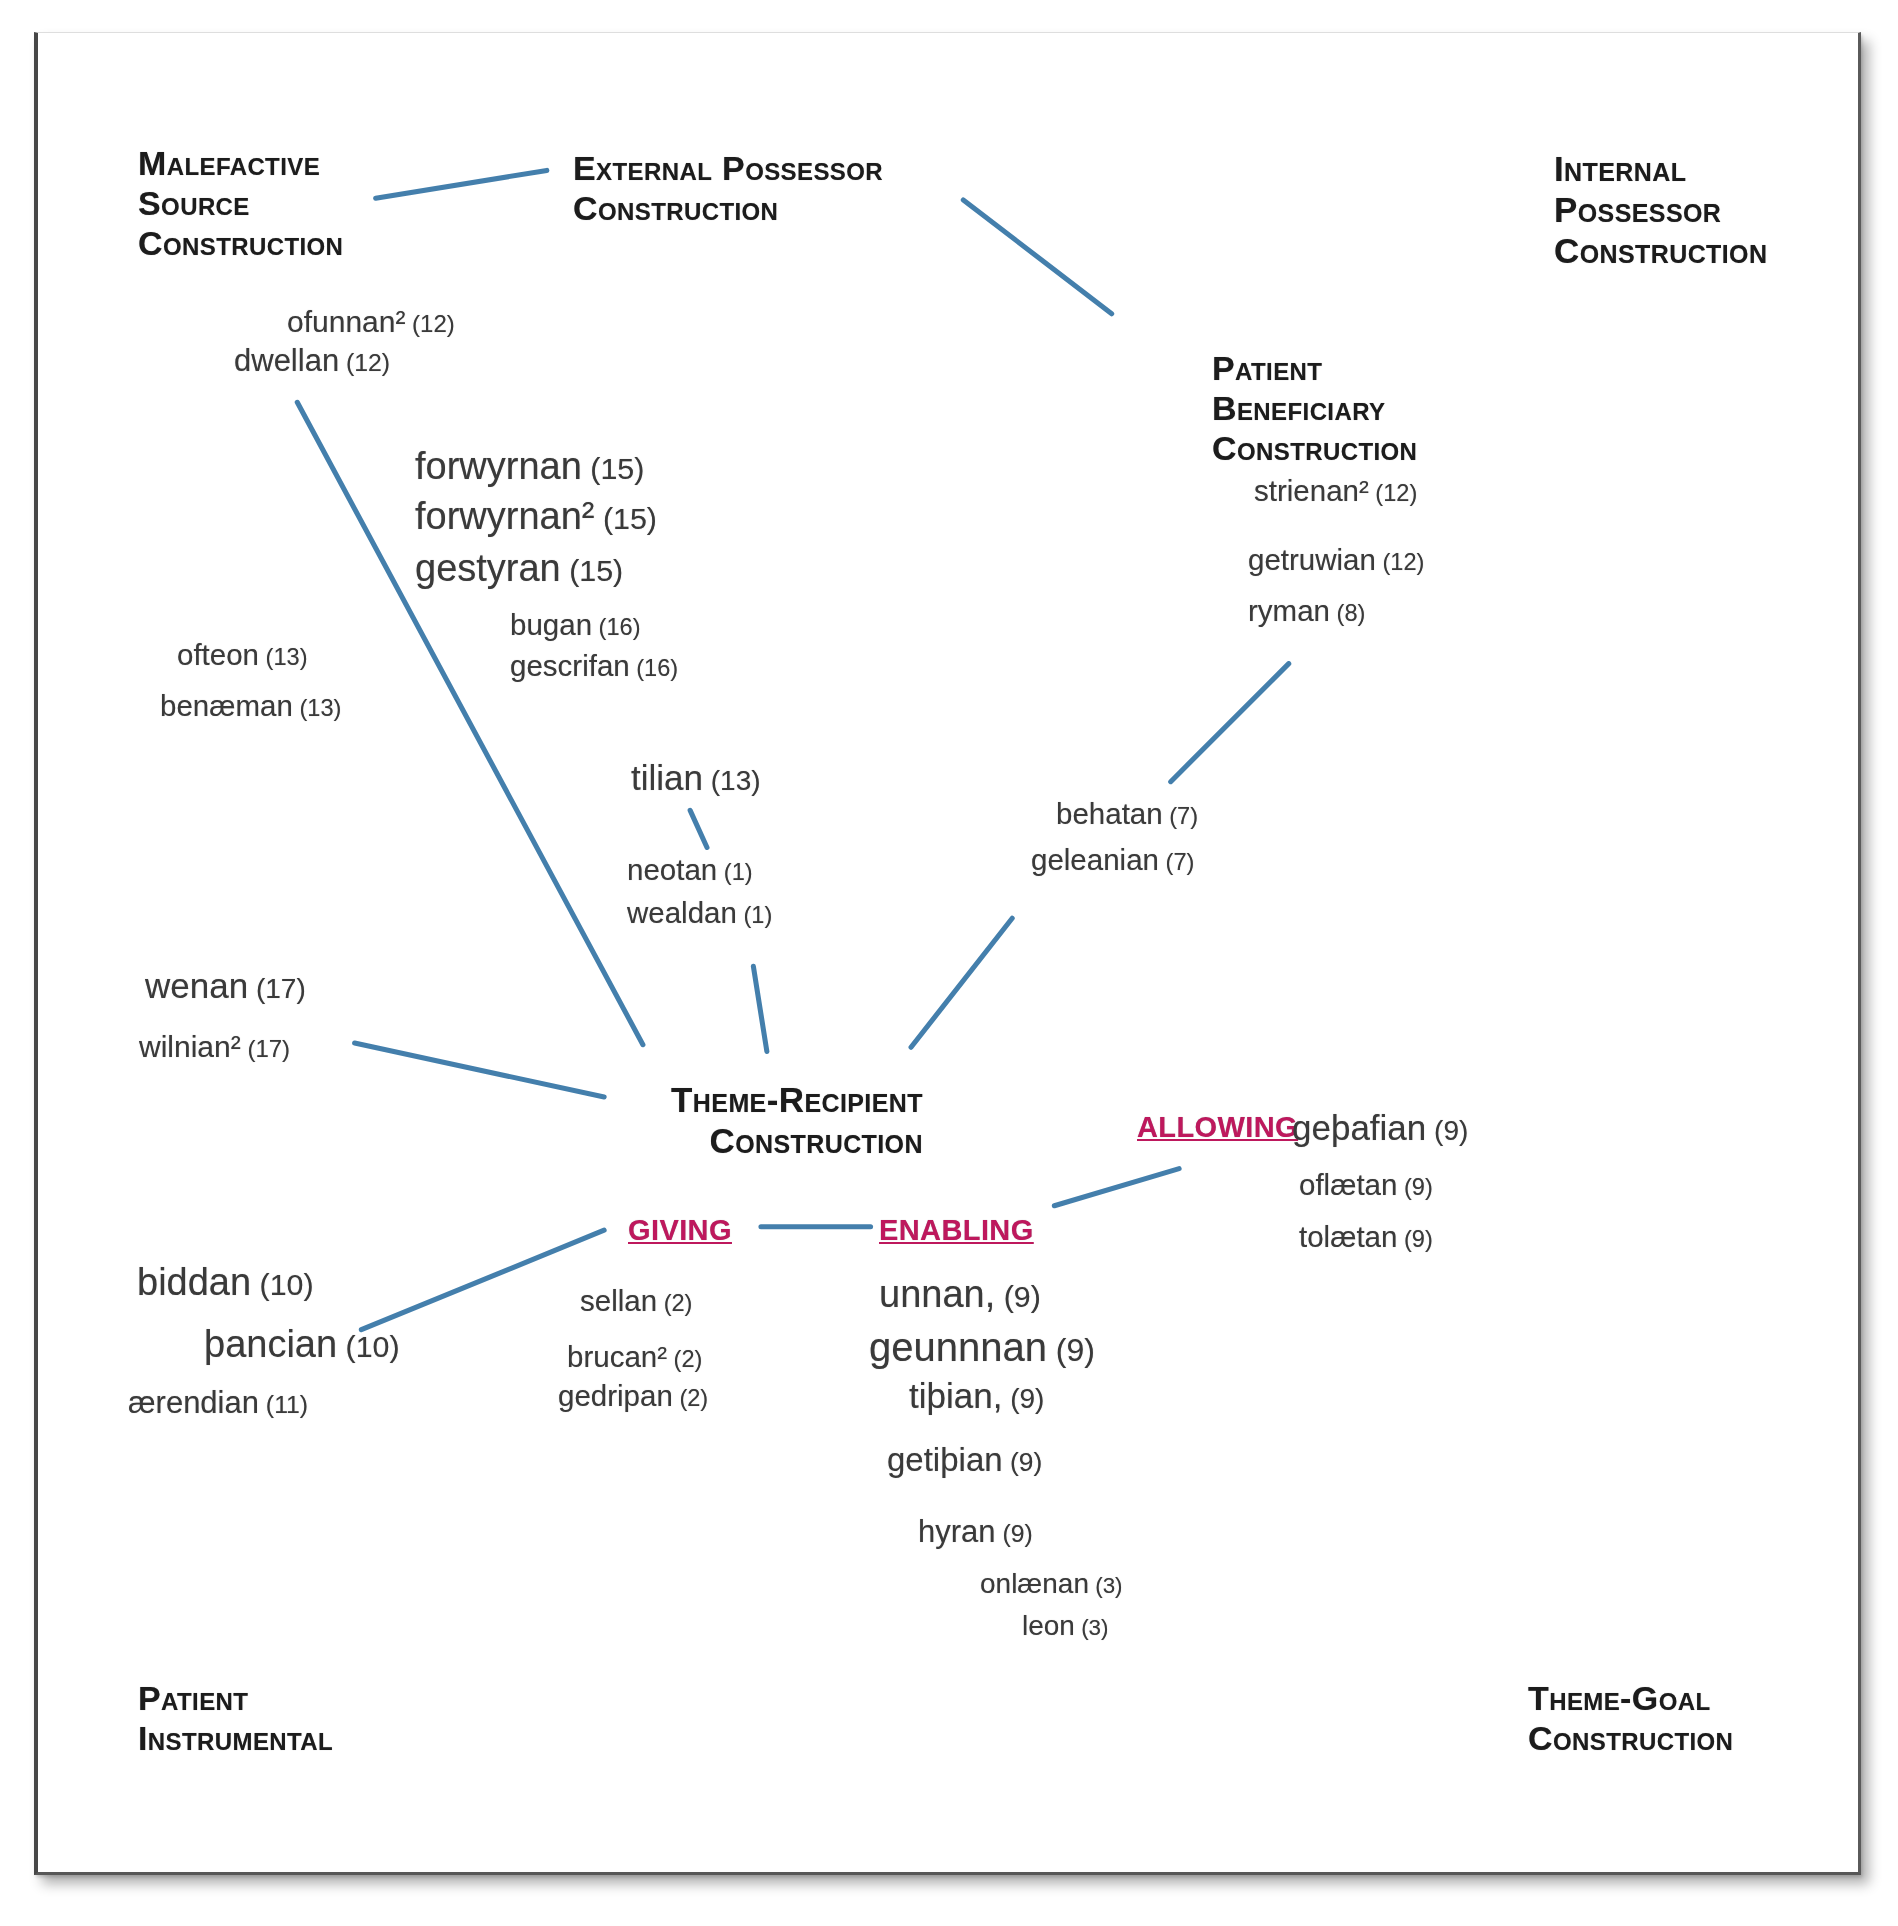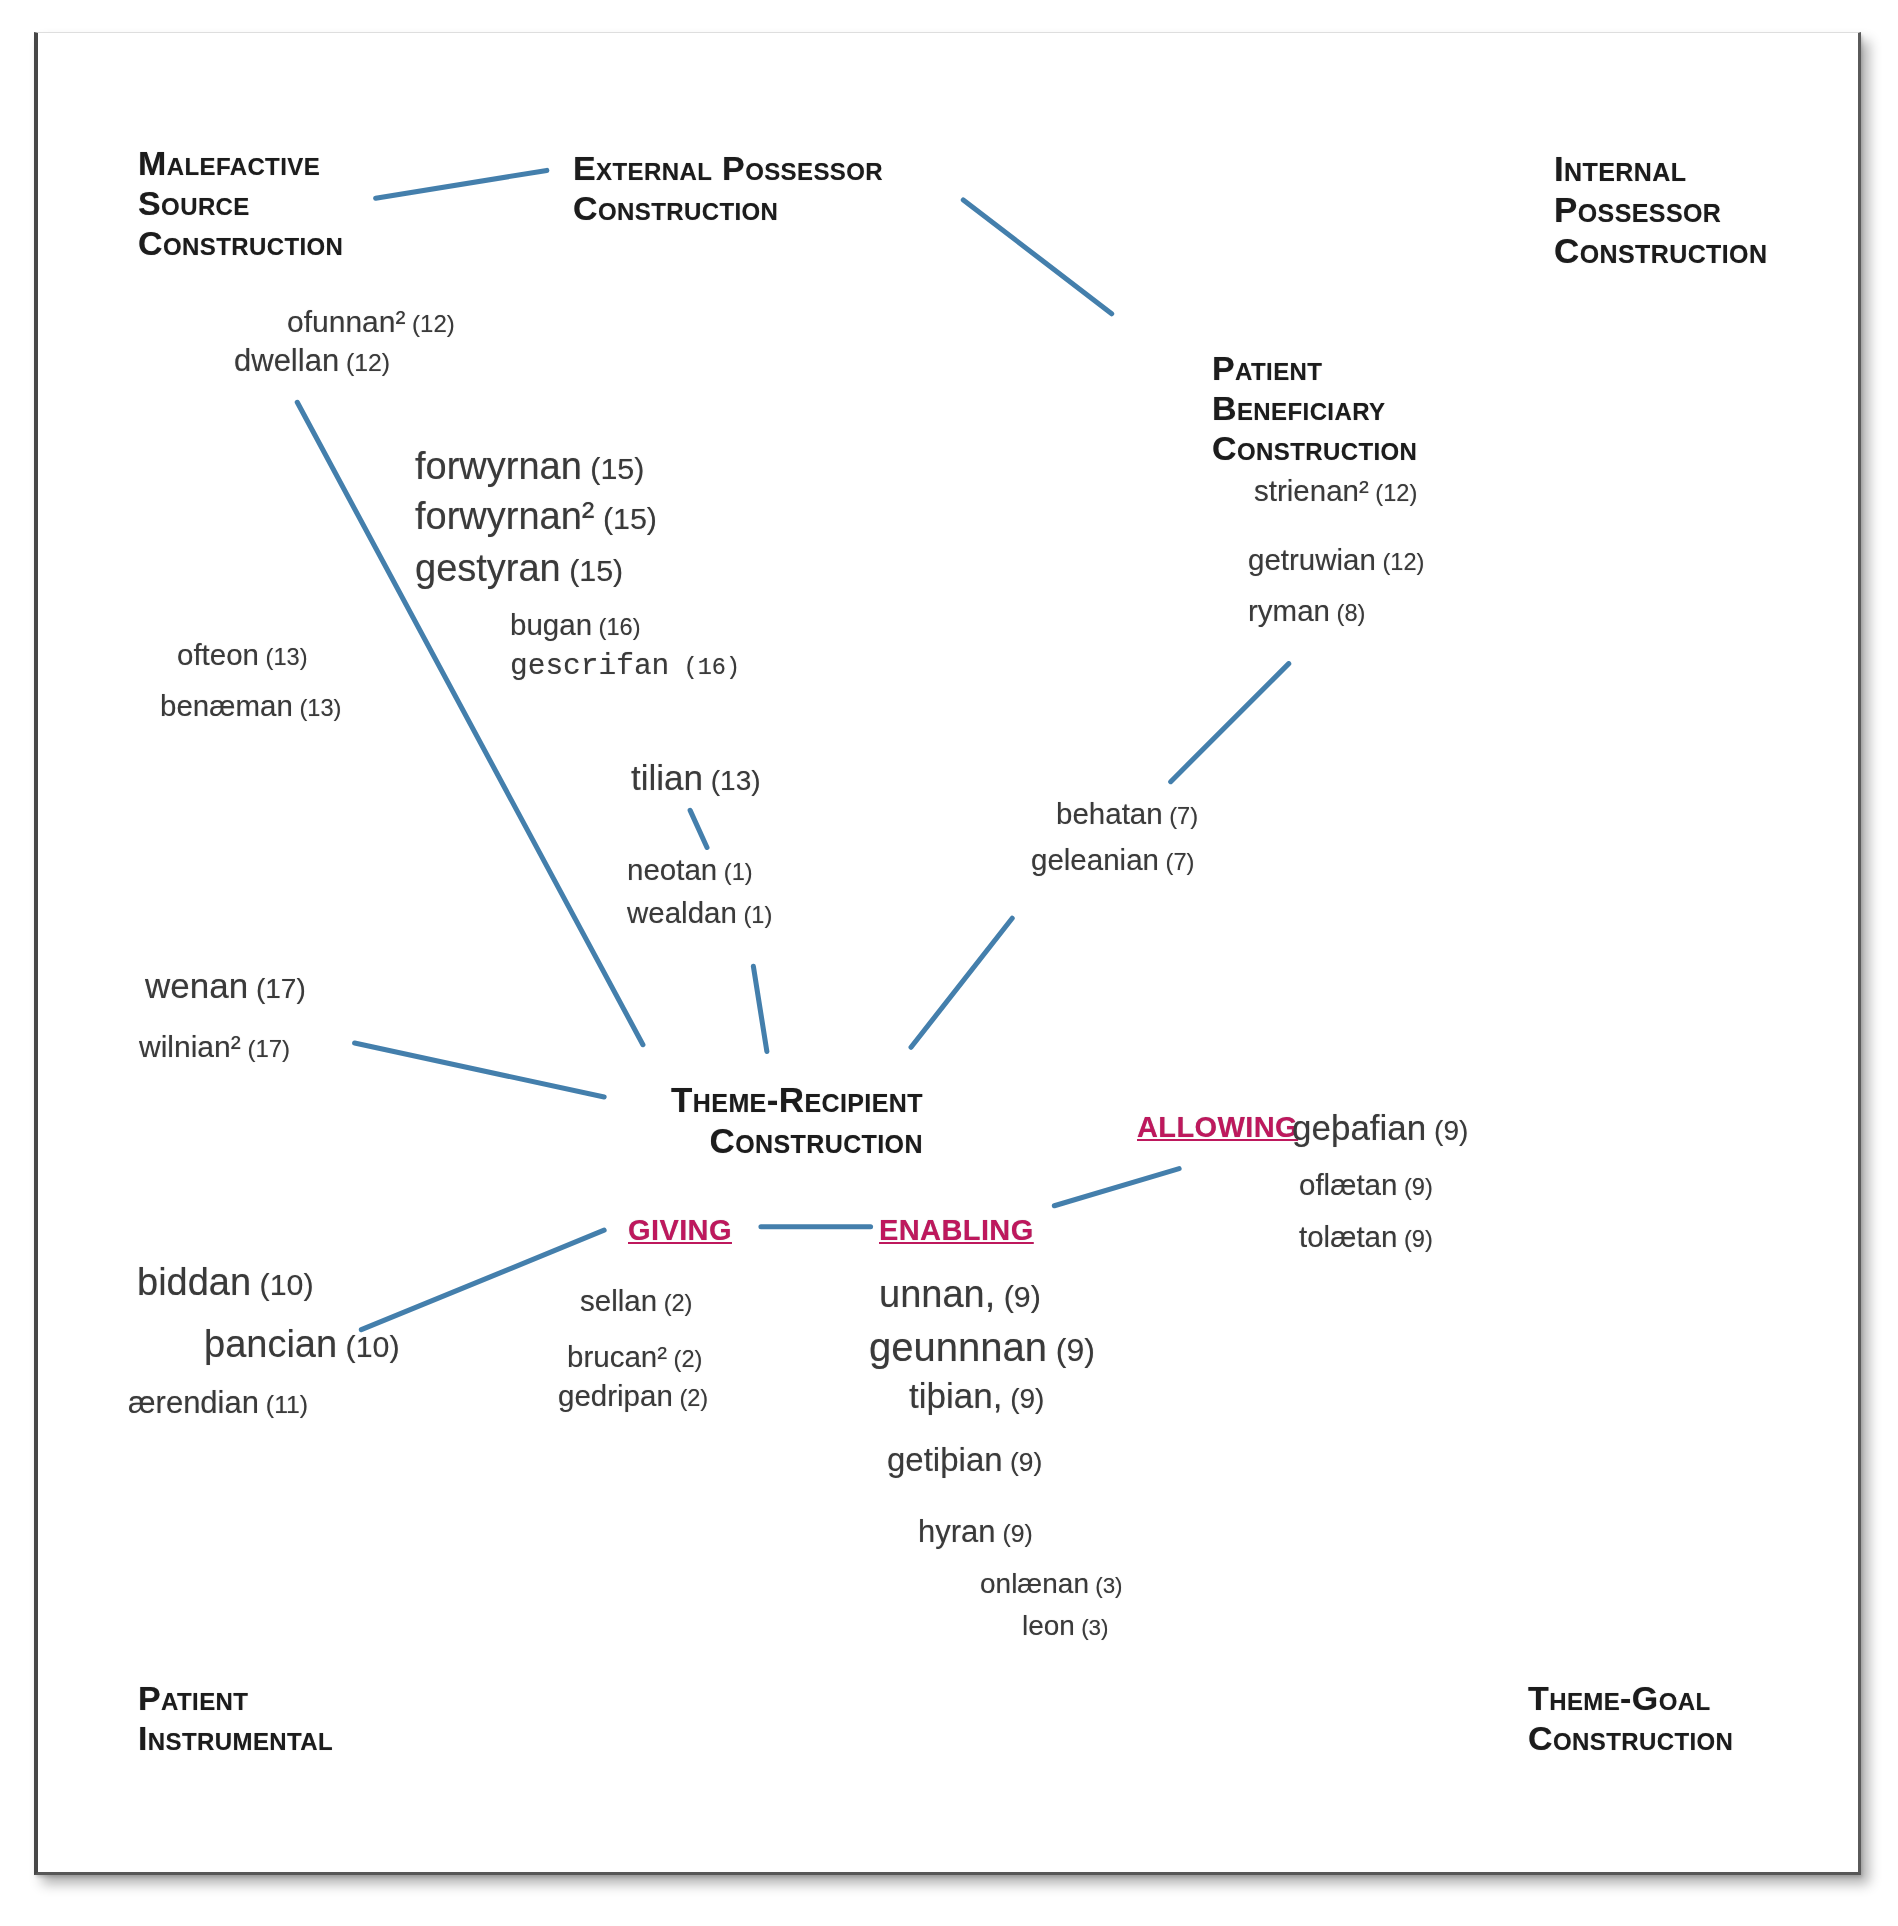"gescrifan (16)" div.verb { font-family: Liberation Mono, monospace -> none }
